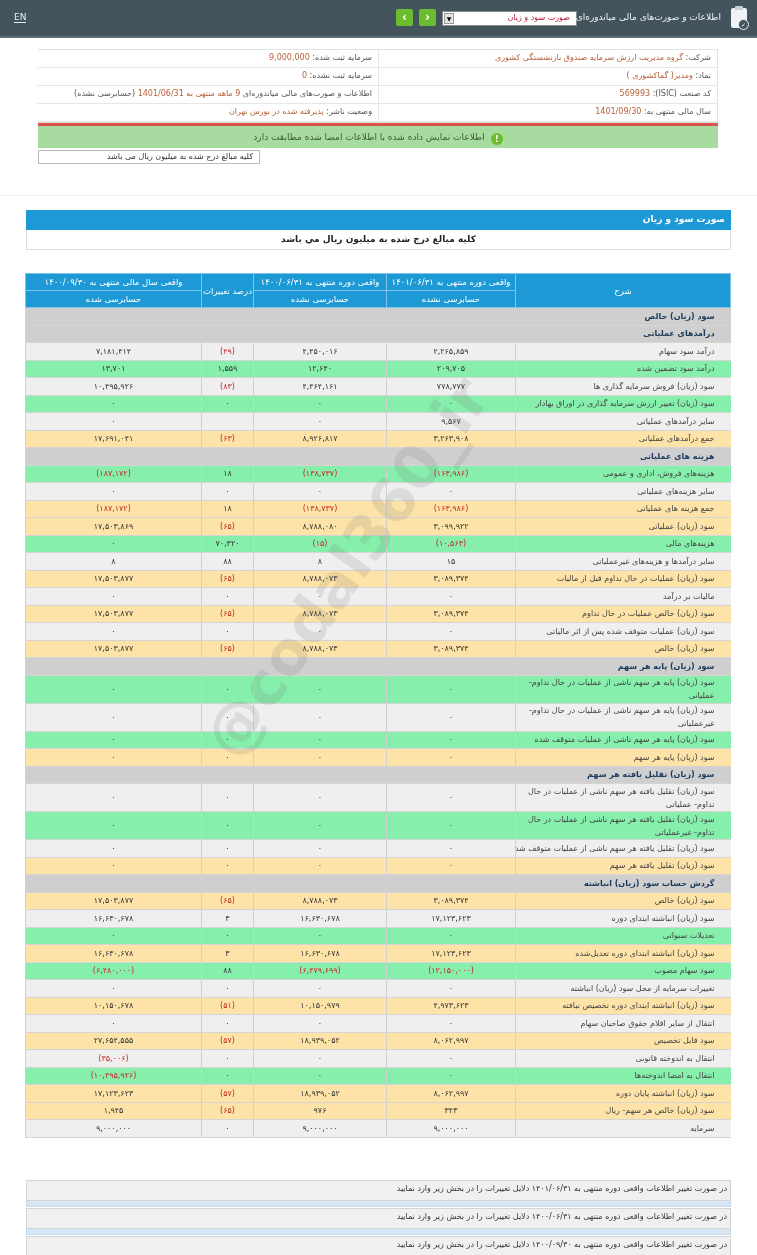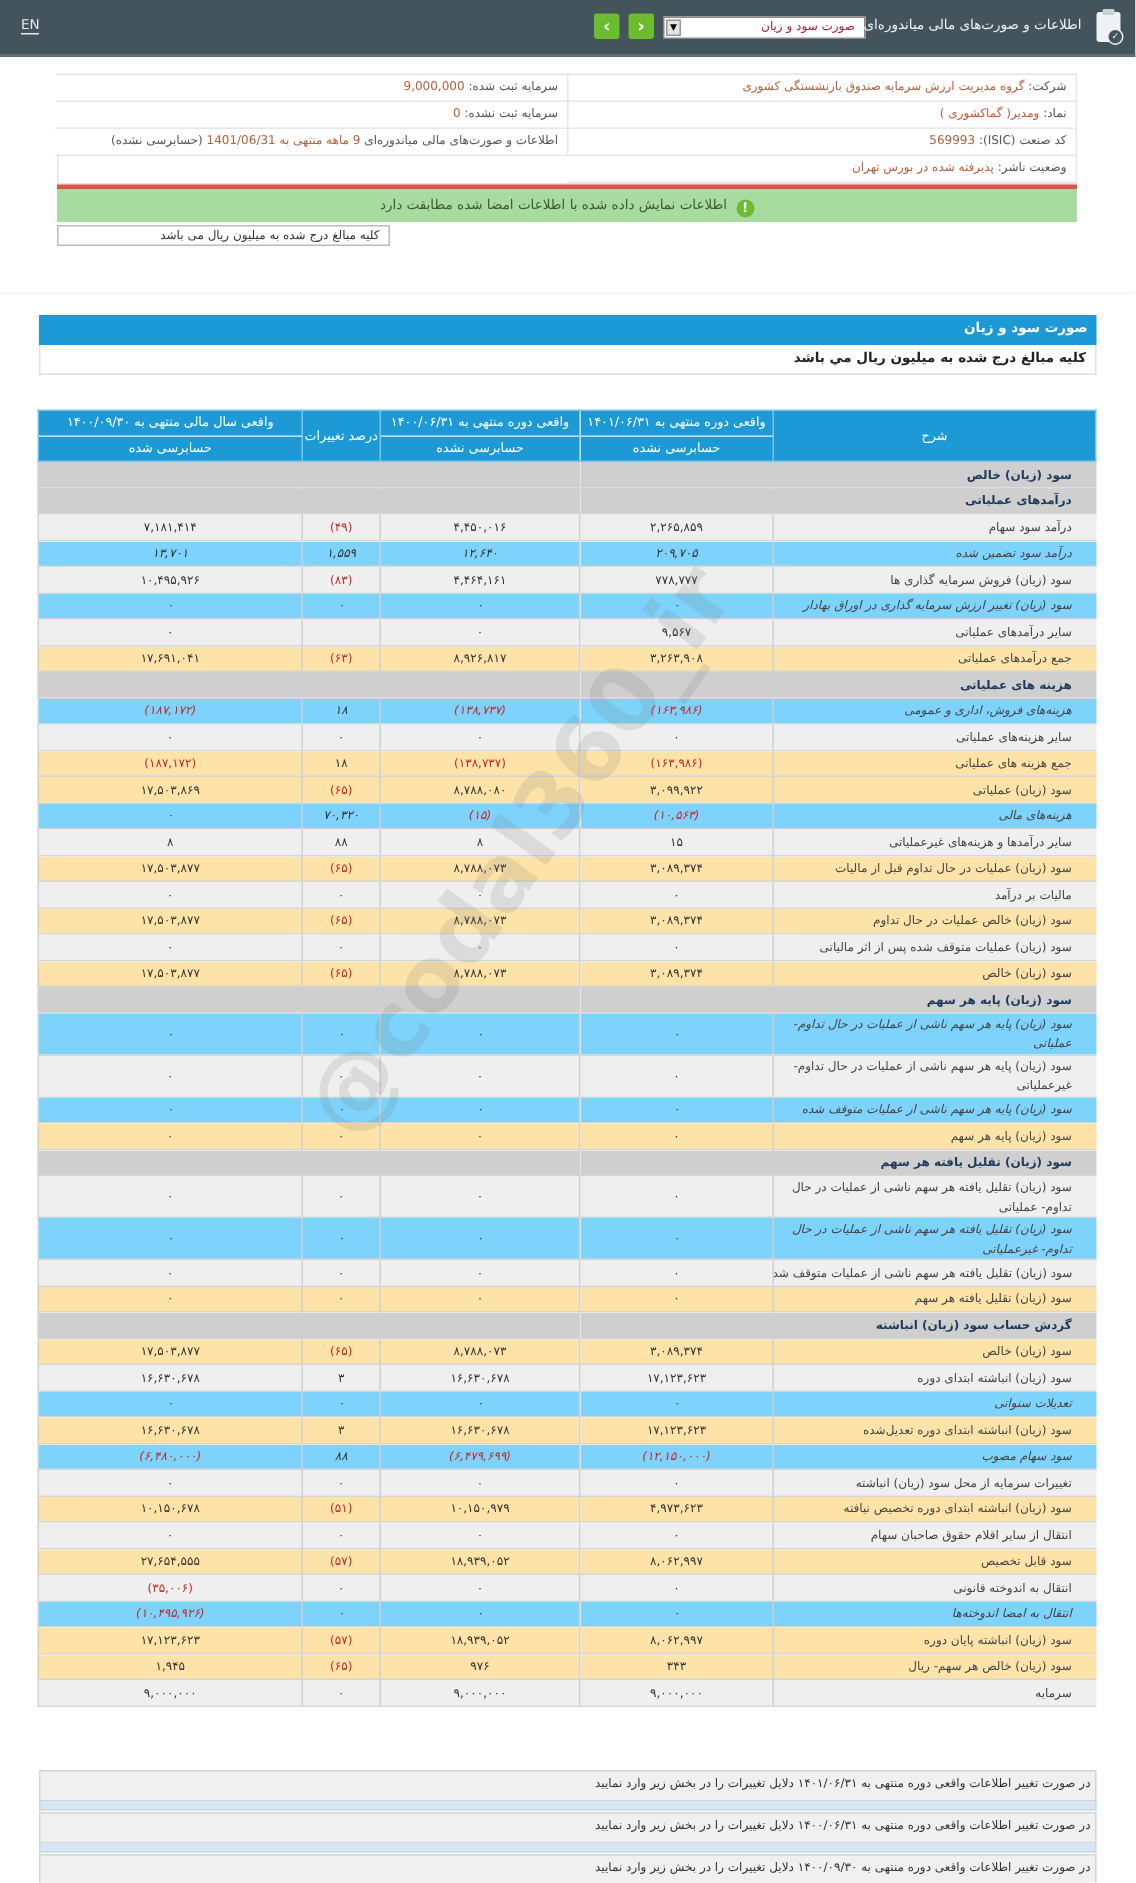"سال مالی منتهی به: 1401/09/30" div.info-cell { html: none -> <div><span>سال مالی منتهی به:</span> <span>1401/09/30</span></div> }
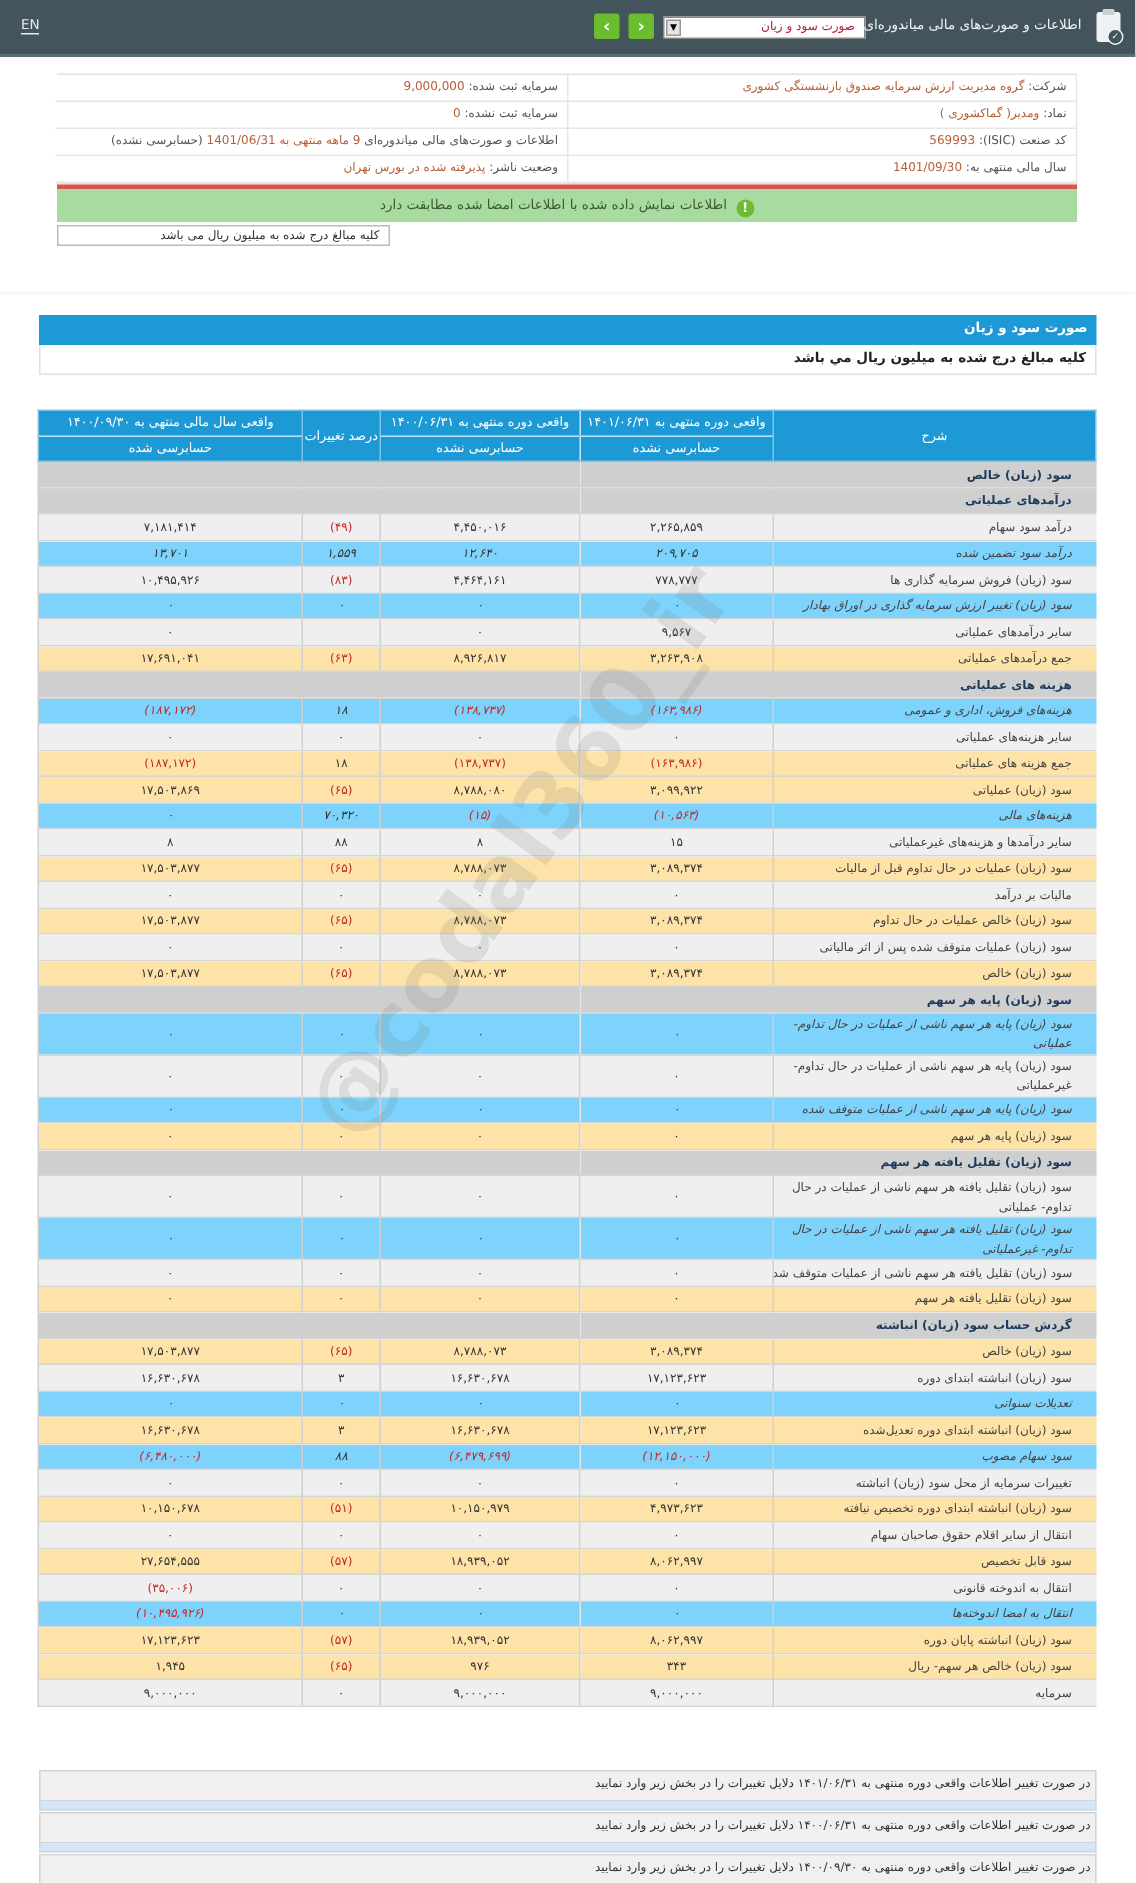"کلیه مبالغ درج شده به میلیون ریال مي" .report-sub { text-align: none -> center }
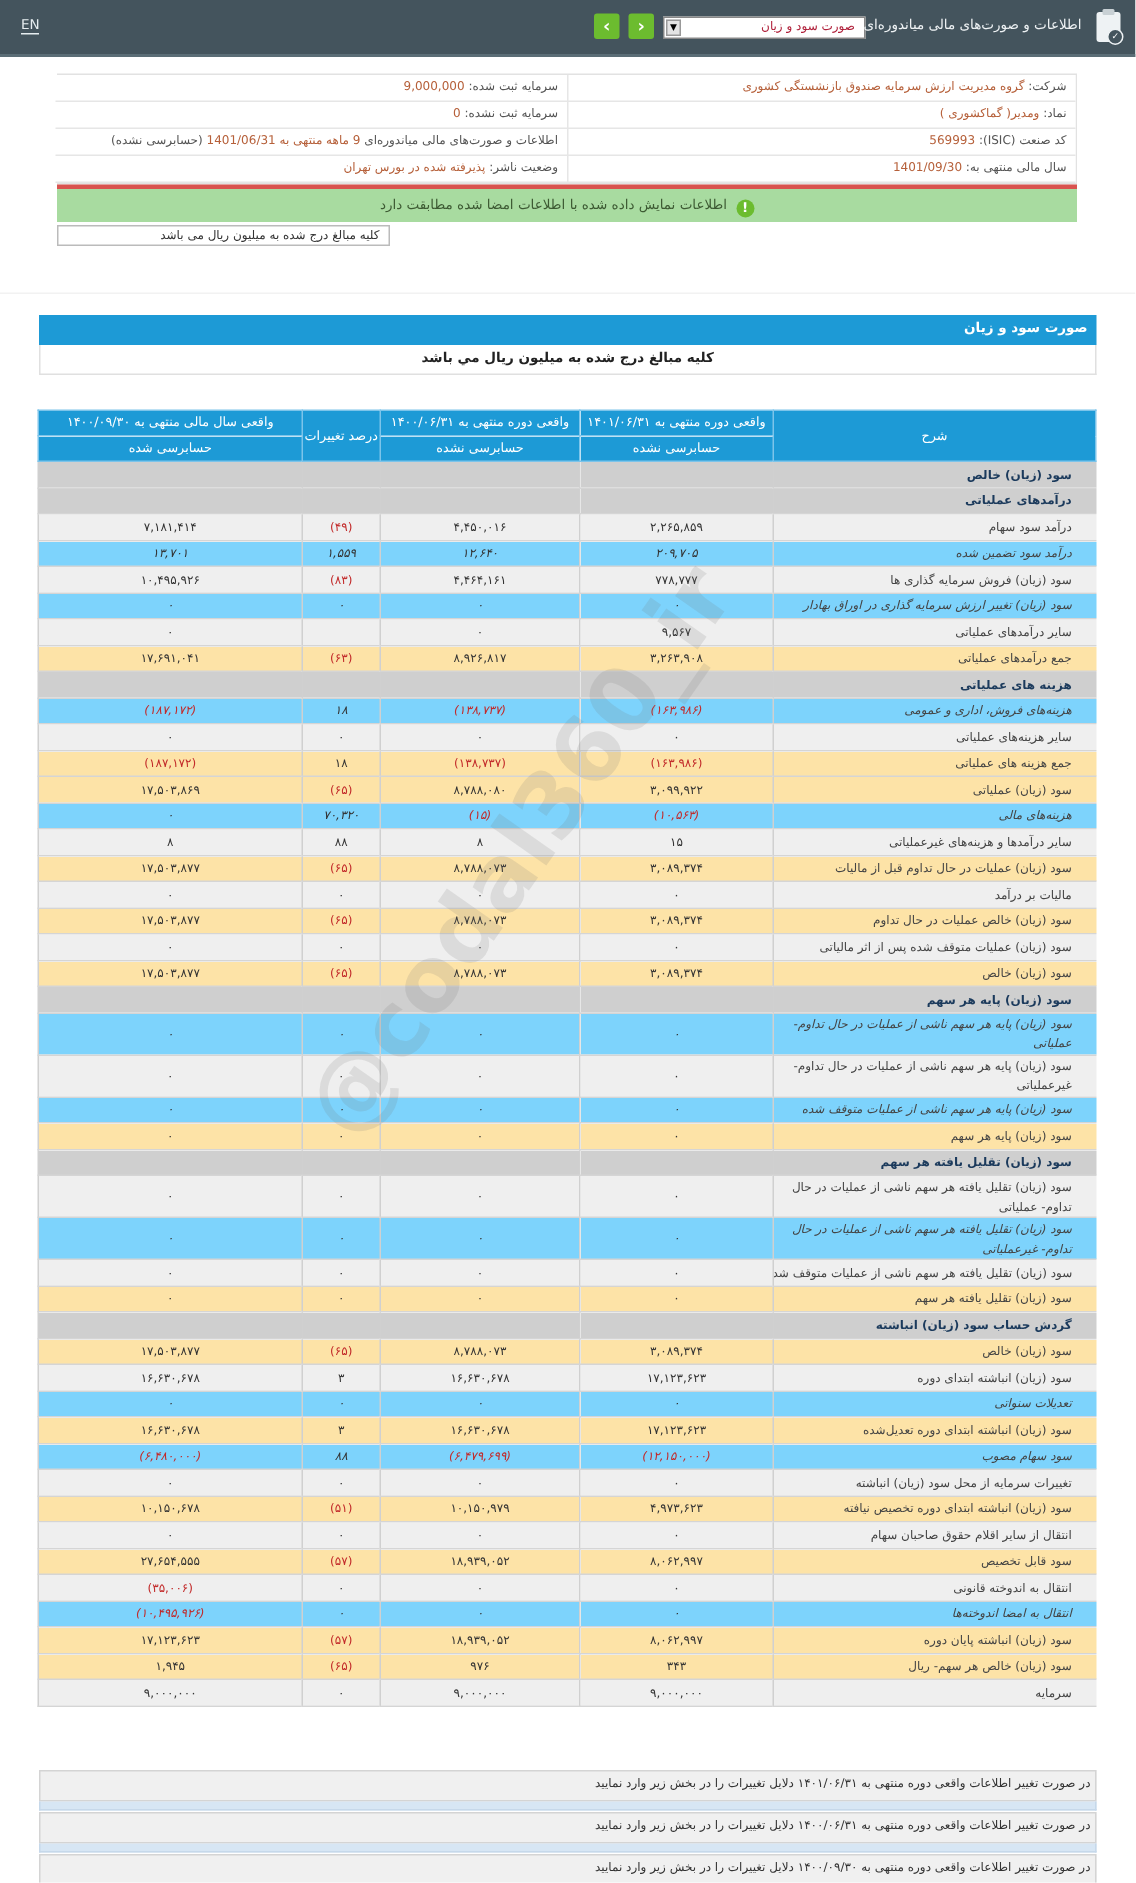"۱۳,۷۰۱" tr.blue td { background: #7dd3fc -> #86efac; font-style: italic -> none }
